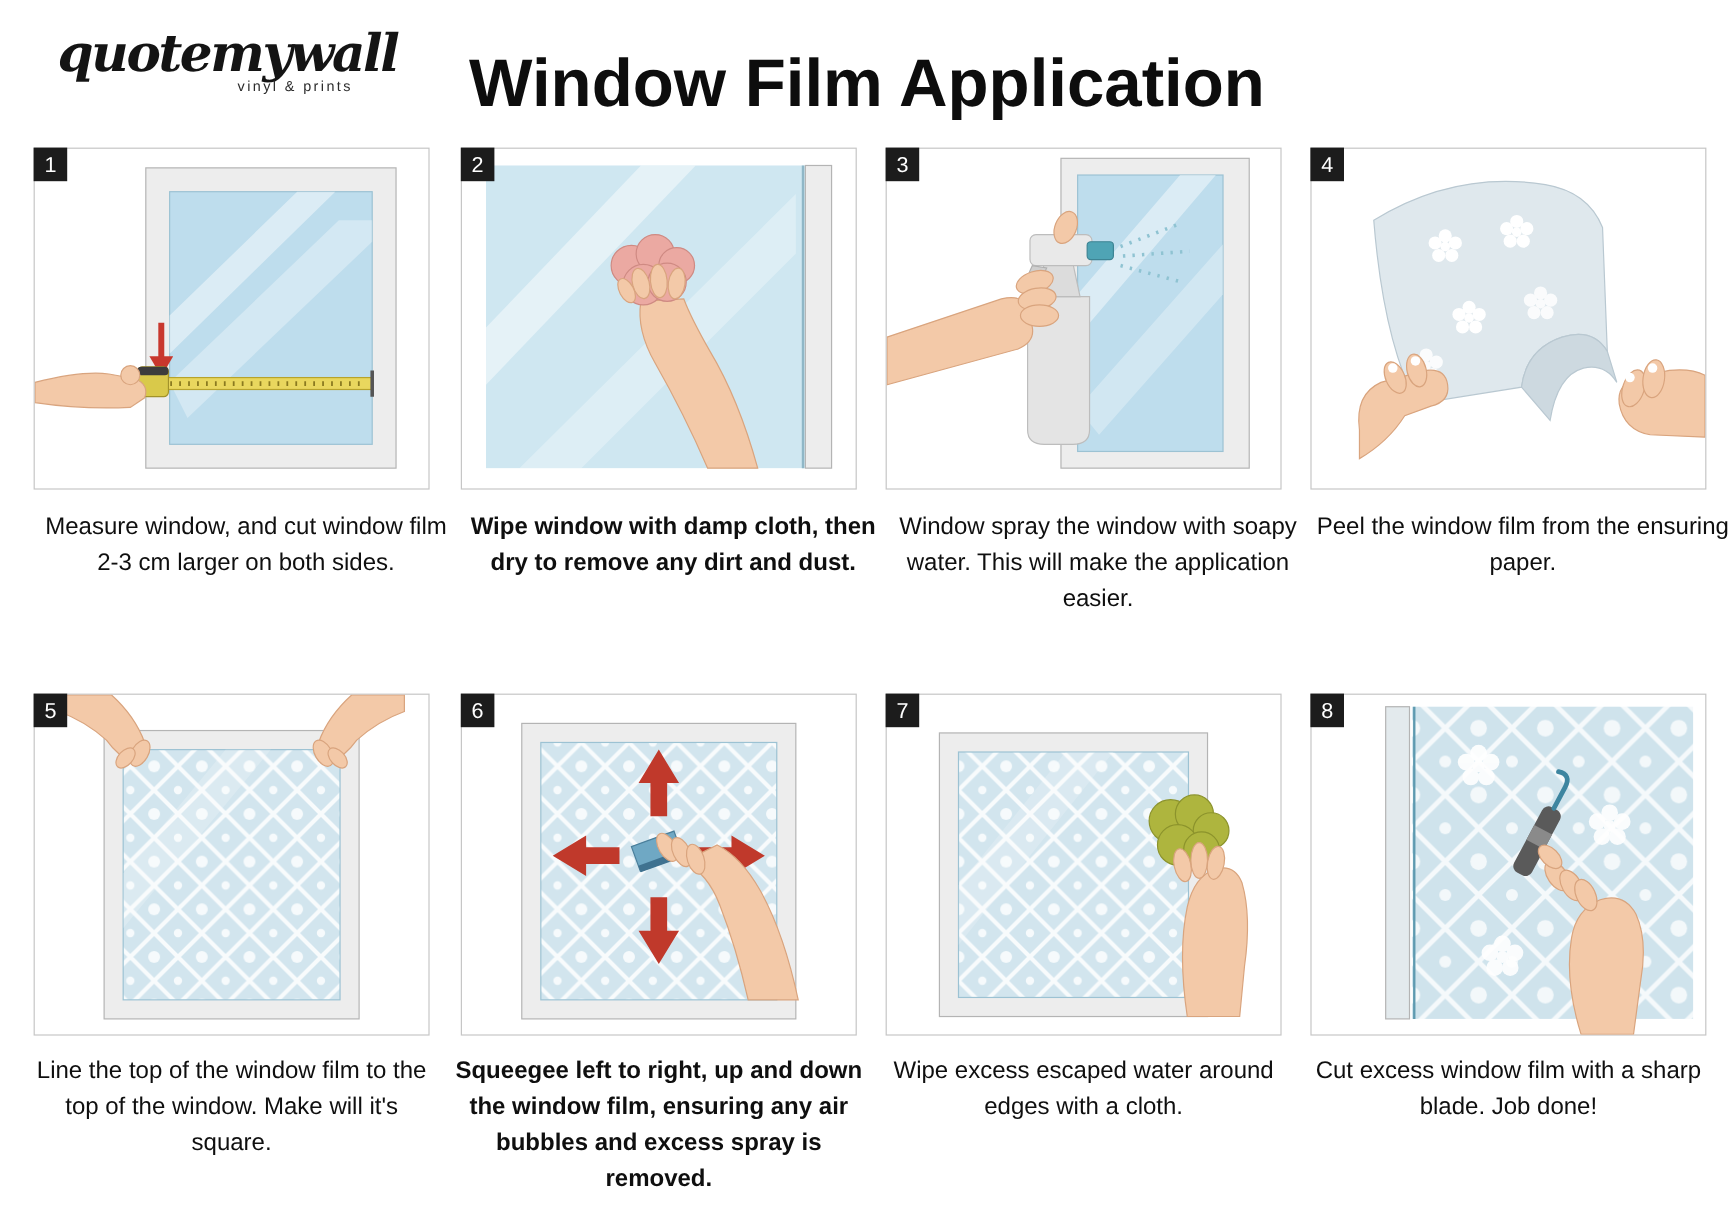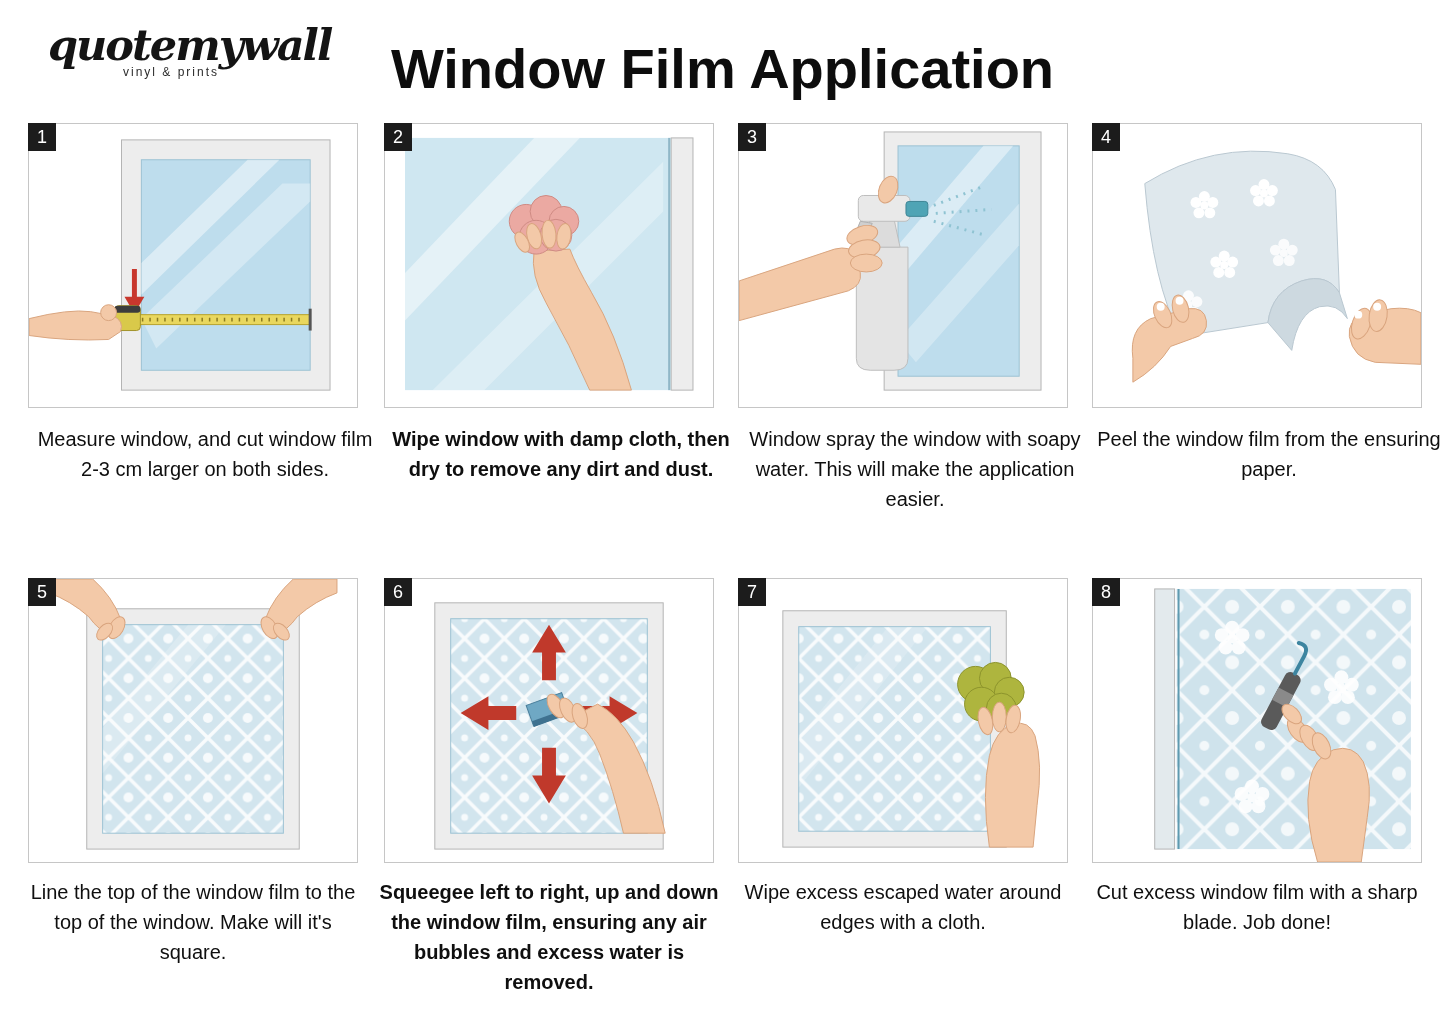"vinyl & prints" .logo-tagline { text-align: center -> right }
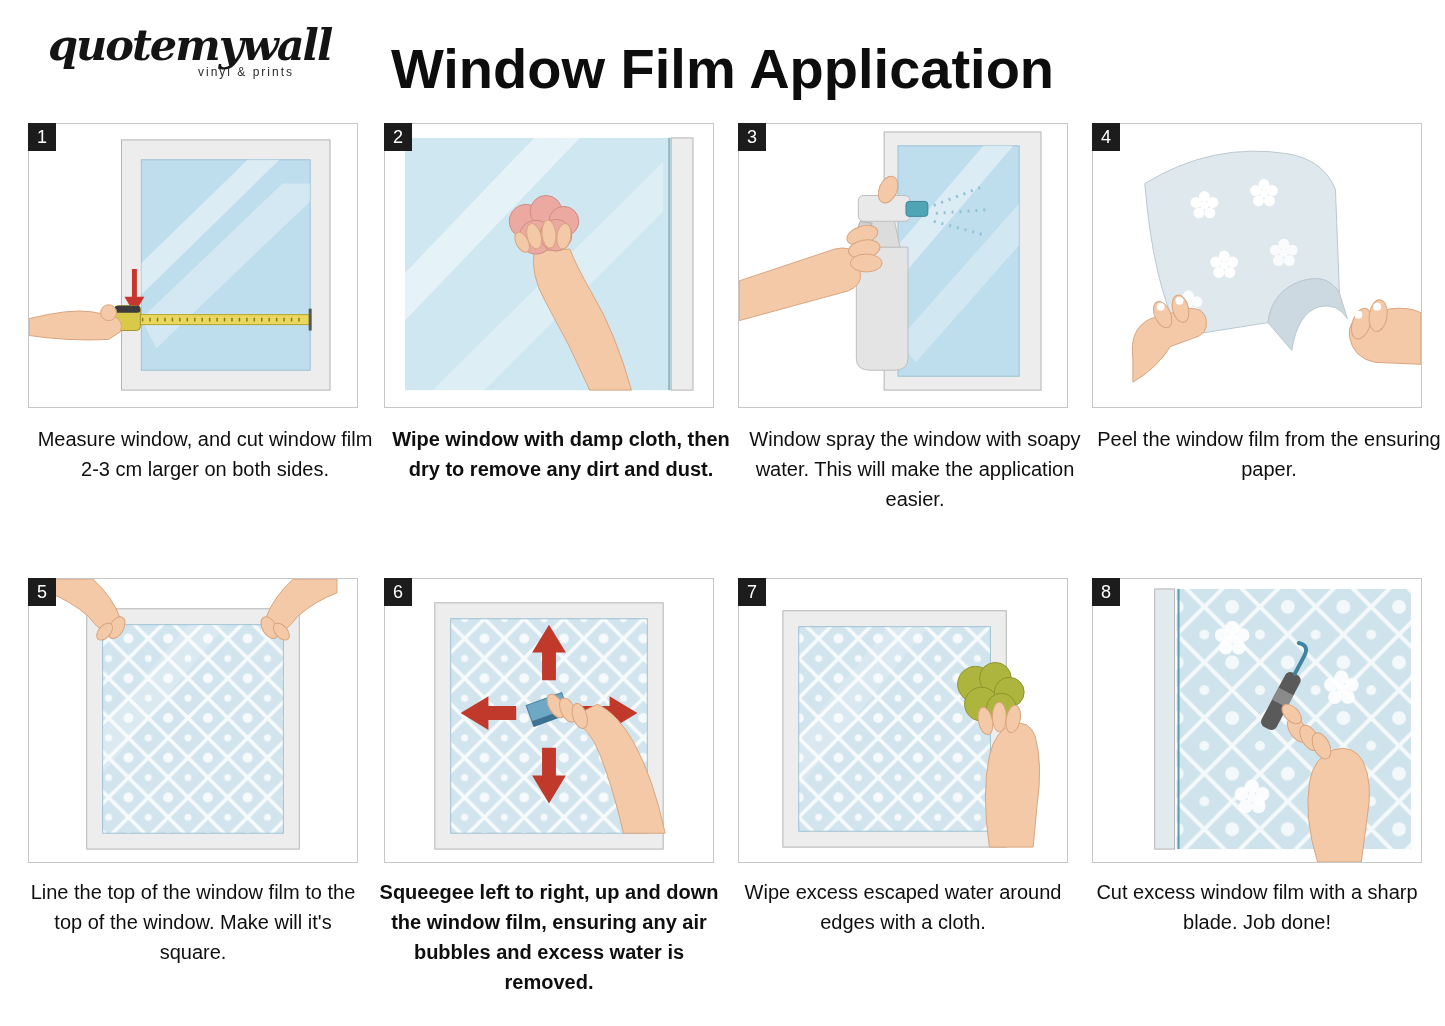"Squeegee left to right, up" div.caption { text: water -> spray }
